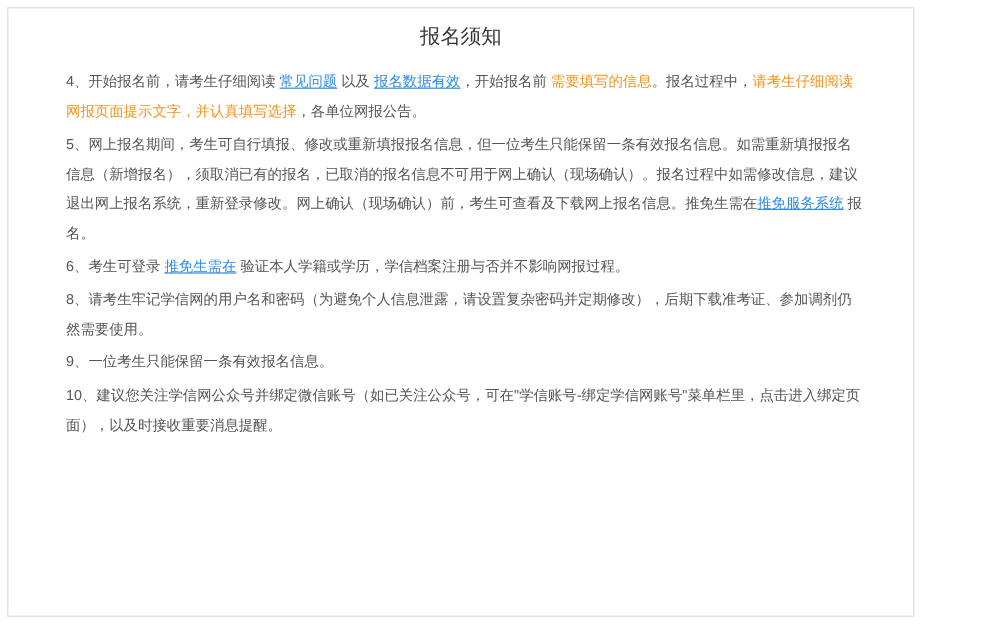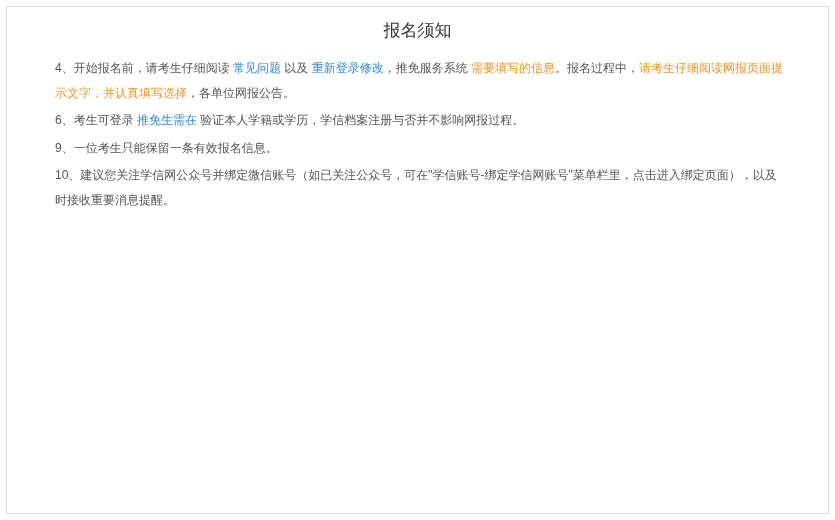"报名须知" .container { width: 823px -> 756px }
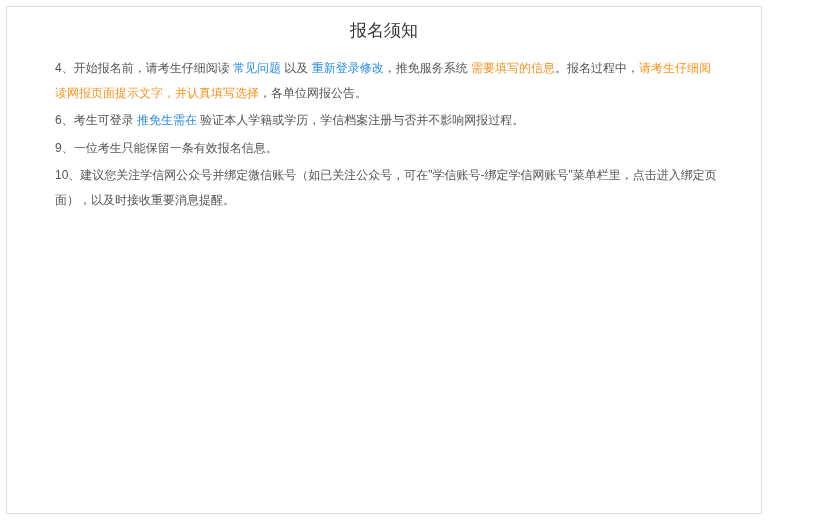"常见问题" .link { text-decoration: none -> underline }
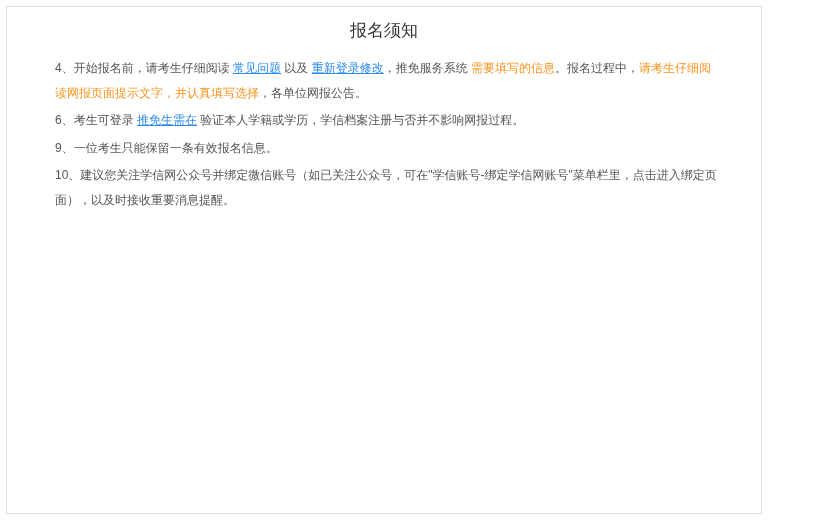"重新登录修改" span.link { text: 重新登录修改 -> 报名数据有效 }
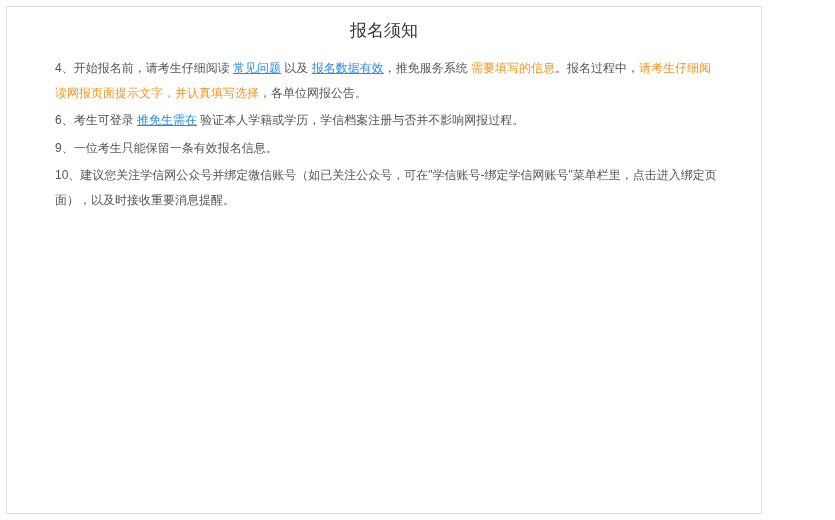"，推免服务系统" span { text: 推免服务系统 -> 开始报名前 }
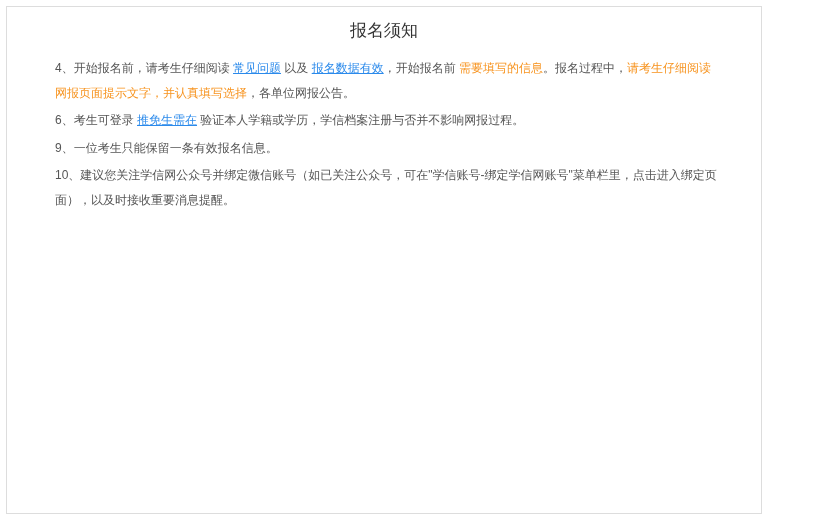"5、网上报名期间，考生可自行填报、修改或重新填报报名信息，但一位考生只能保留一条" div.item { html: none -> <div><span>5、网上报名期间，考生可自行填报、修改或重新填报报名信息，但一位考生只能保留一条有效报名信息。如需重新填报报名信息（新增报名），须取消已有的报名，已取消的报名信息不可用于网上确认（现场确认）。报名过程中如需修改信息，建议退出网上报名系统，重新登录修改。网上确认（现场确认）前，考生可查看及下载网上报名信息。推免生需在</span><span>推免服务系统</span><span> 报名。</span></div> }
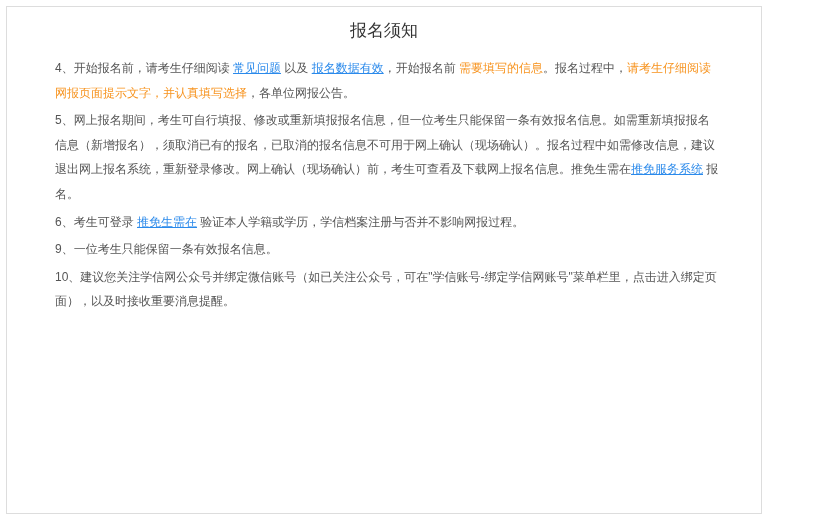"8、请考生牢记学信网的用户名和密码（为避免个人信息泄露，请设置复杂密码并定期修改" div.item { html: none -> <div><span>8、请考生牢记学信网的用户名和密码（为避免个人信息泄露，请设置复杂密码并定期修改），后期下载准考证、参加调剂仍然需要使用。</span></div> }
